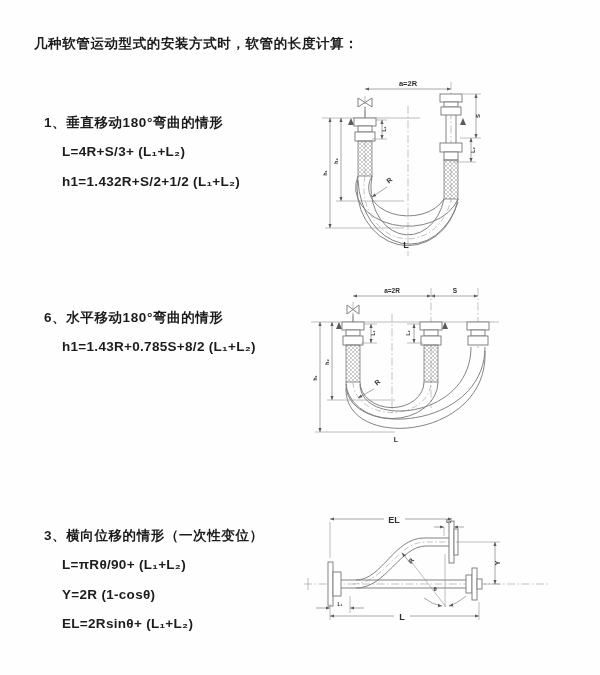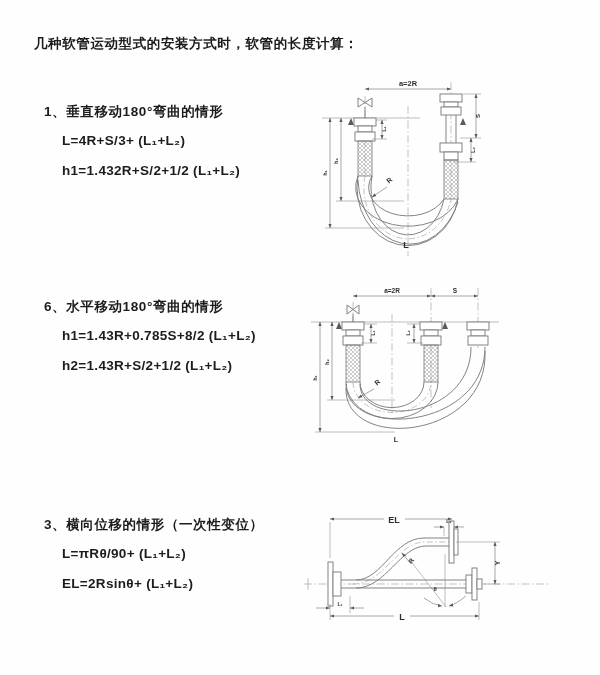"1、垂直移动180°弯曲的情形" .sec { margin-top: none -> 11px }
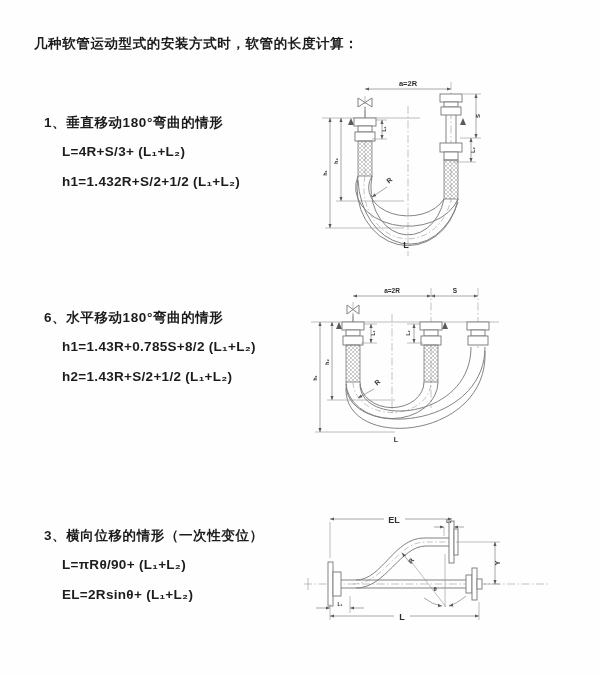"h2=1.43R+S/2+1/2 (L₁+L₂)" div.formula { html: <div>h2=1.43R+S/2+1/2 (L₁+L₂)</div> -> none }
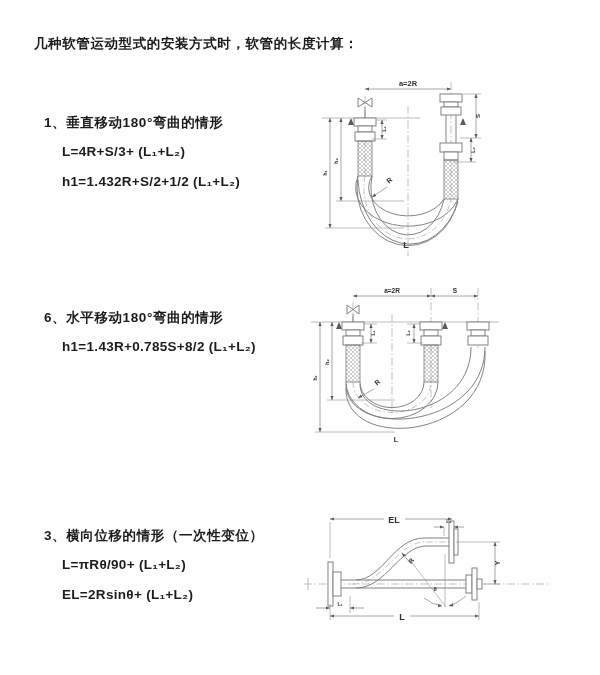"Y=2R (1-cosθ)" div.formula { html: none -> <div>Y=2R (1-cosθ)</div> }
